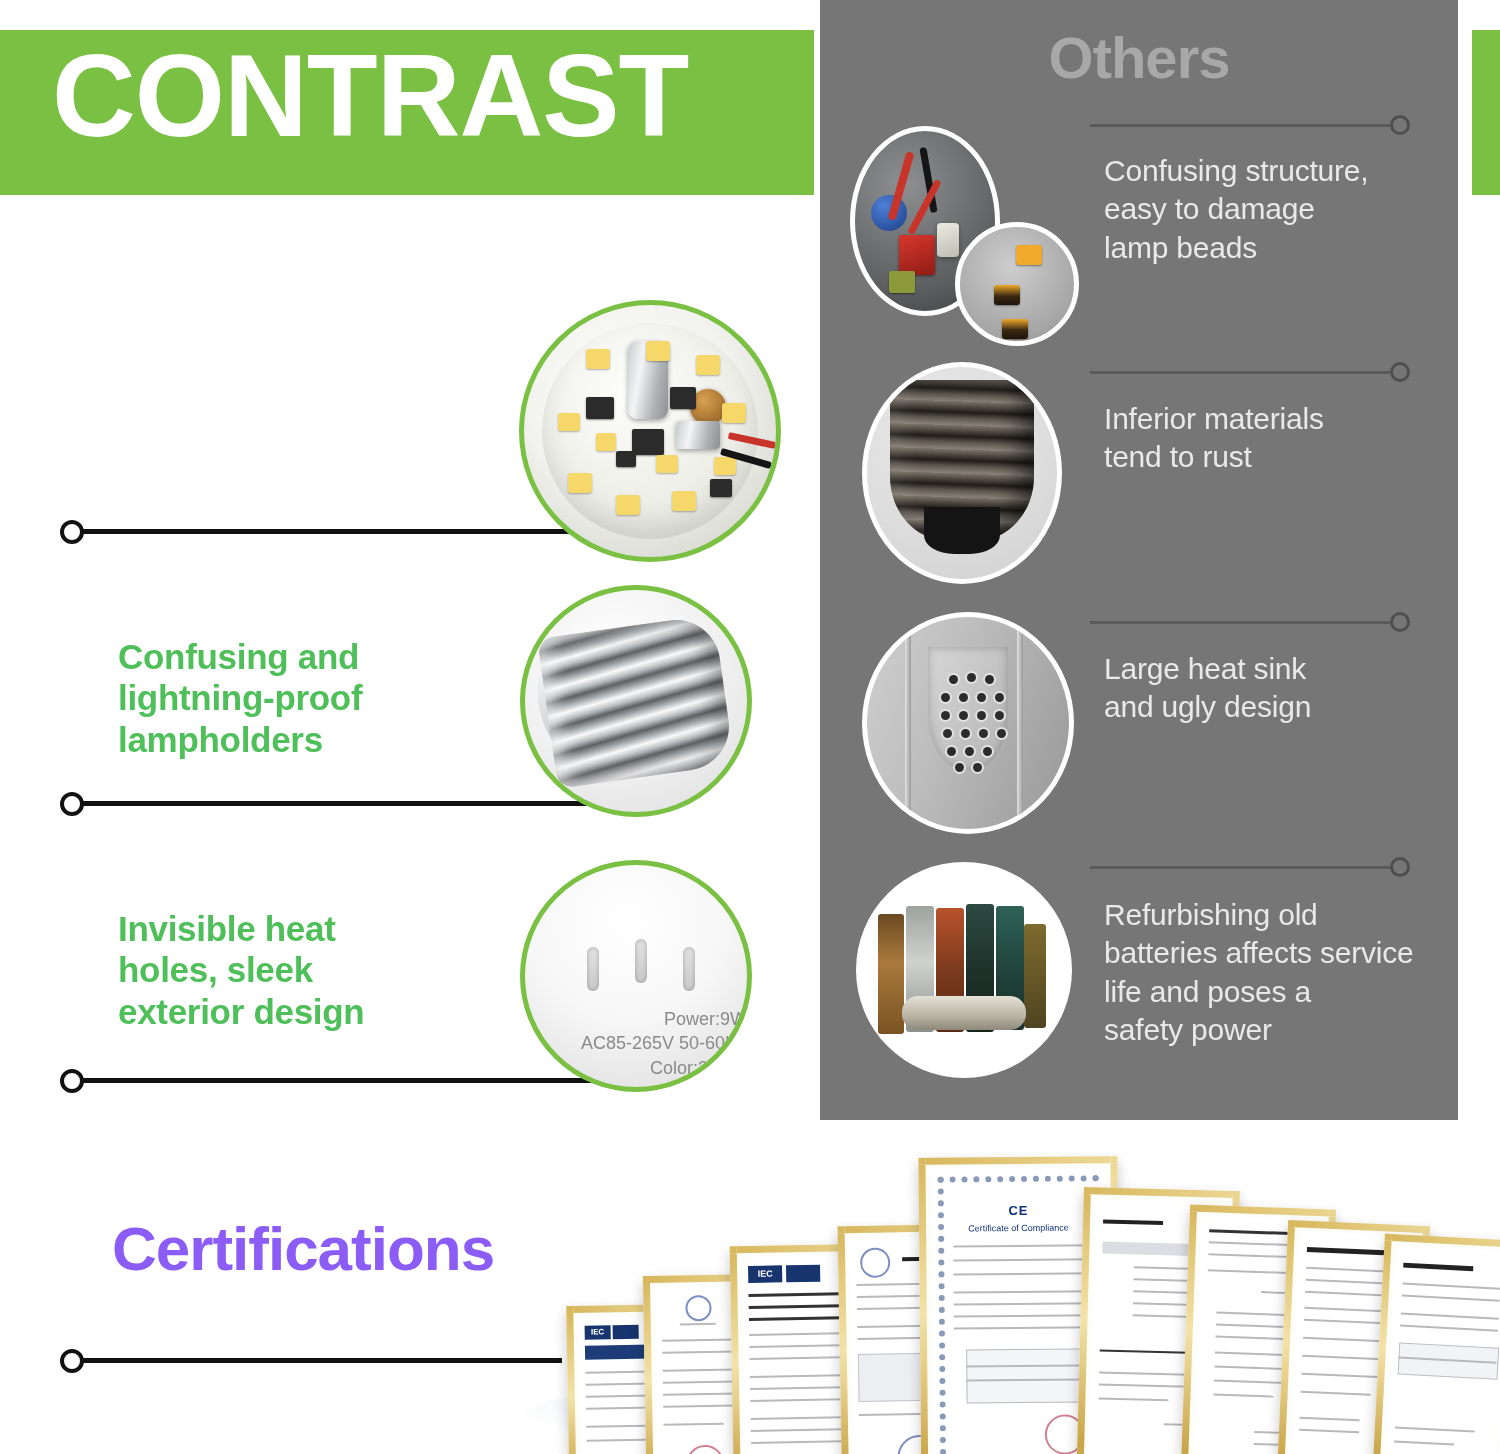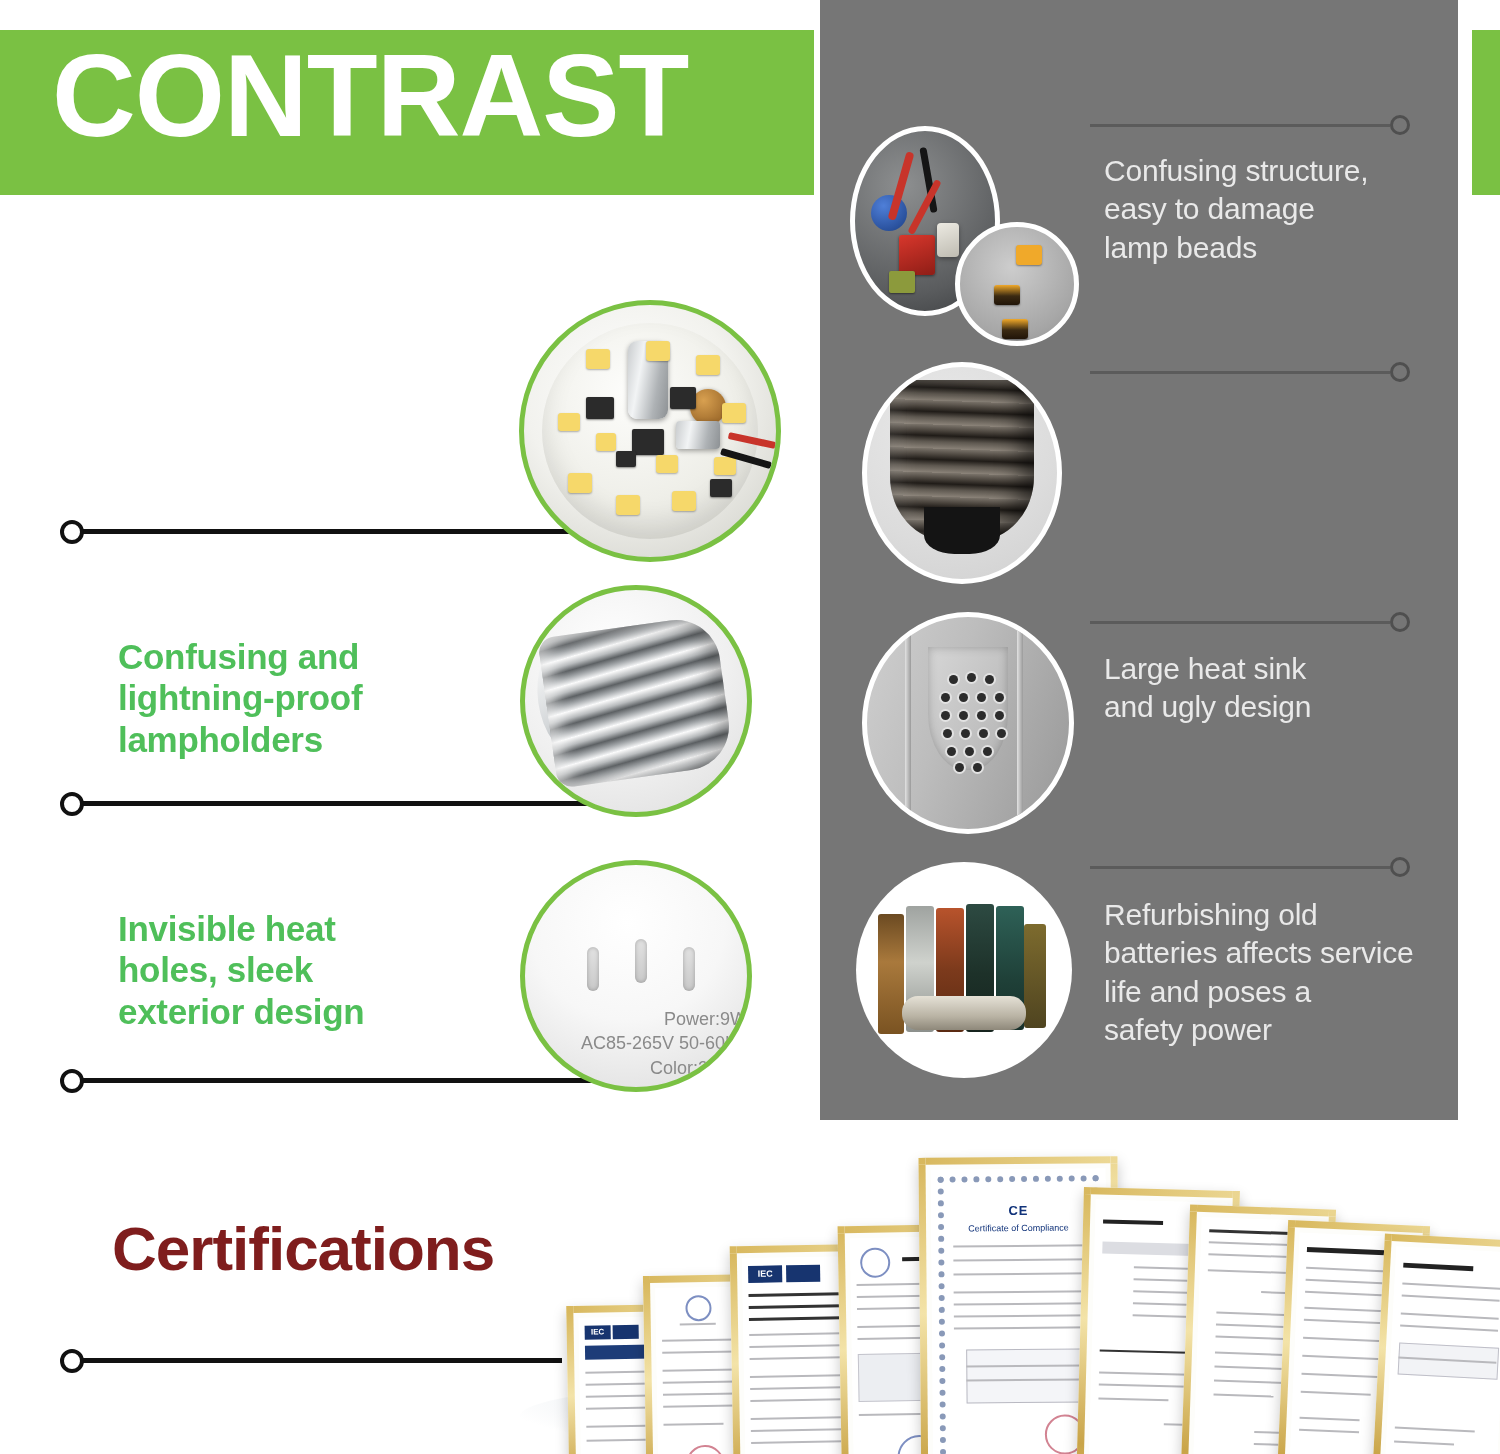"Others" div.others-title { html: none -> <div>Others</div> }
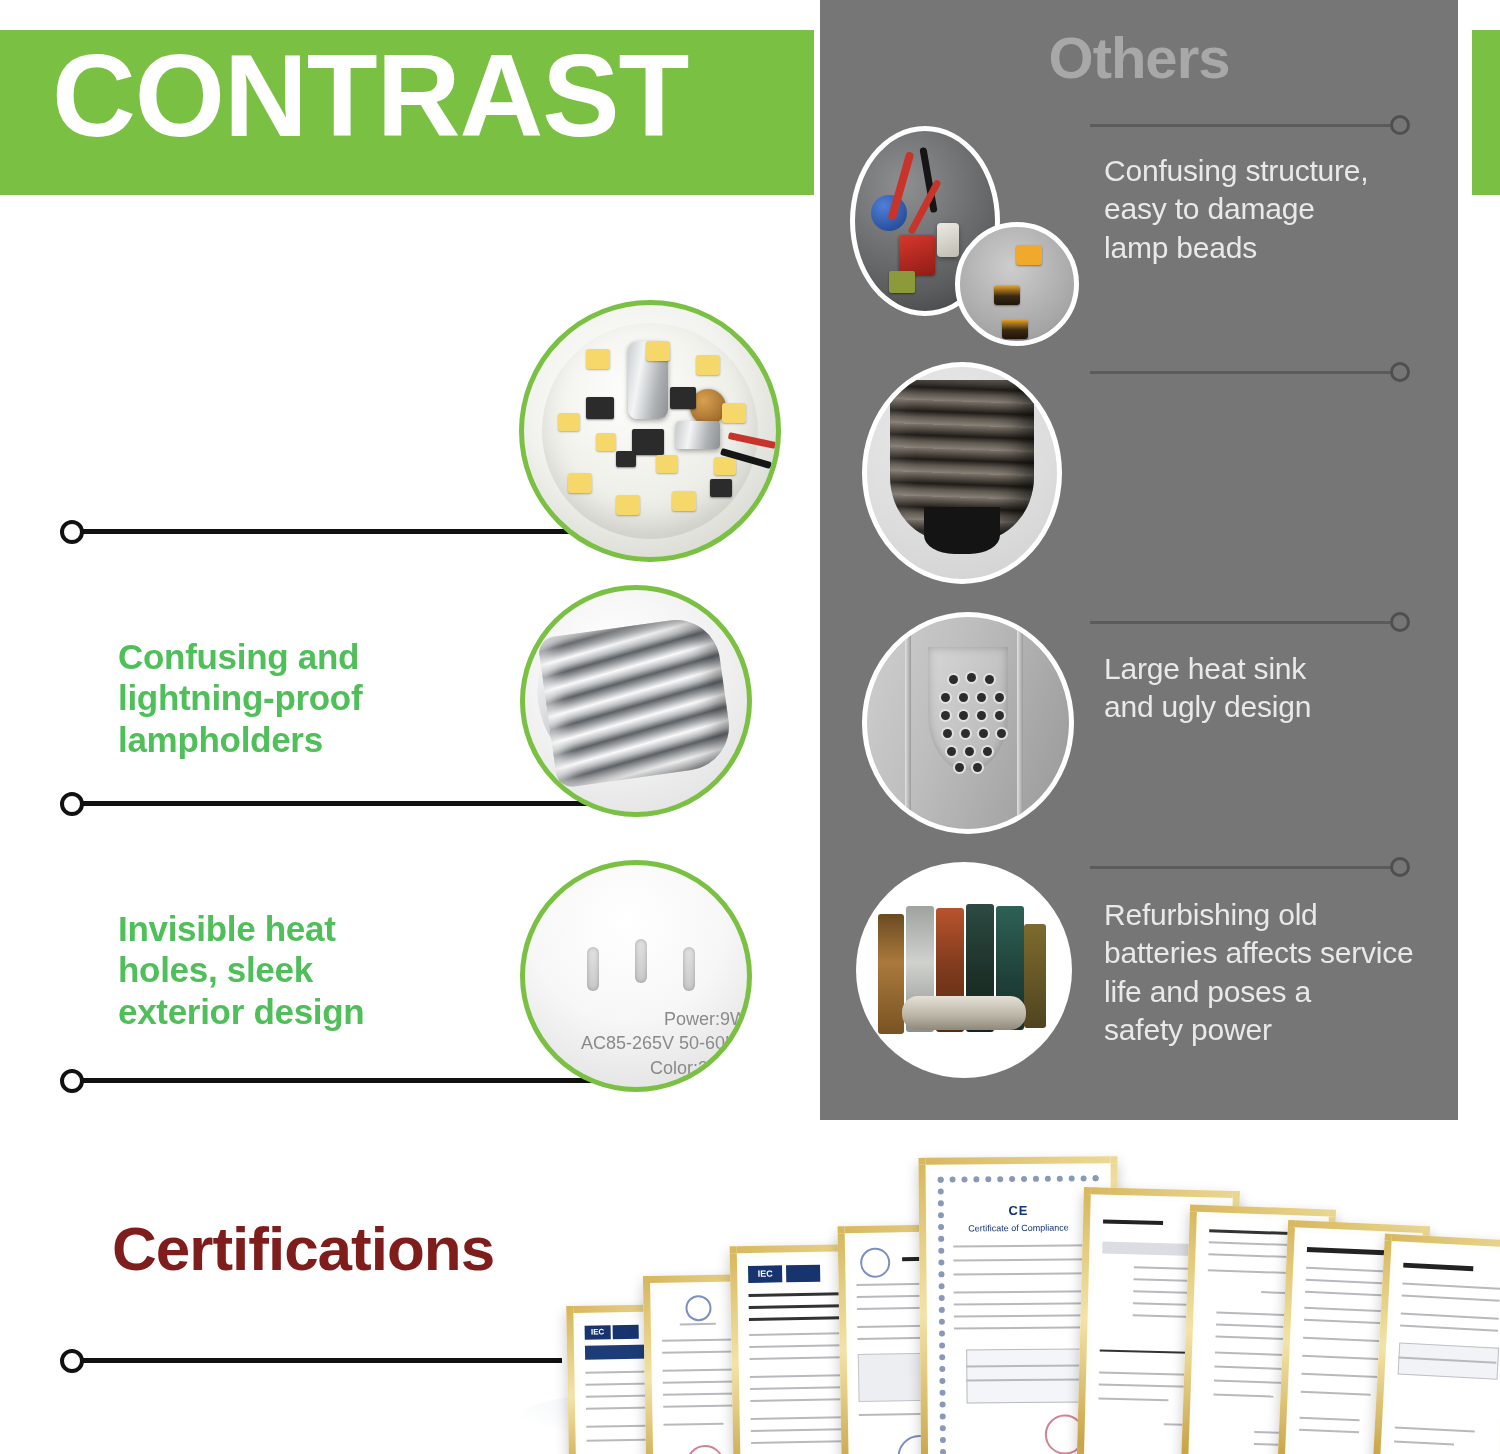"Inferior materials" div.others-item { html: none -> <div> <div>Inferior materials tend to rust</div> </div> }
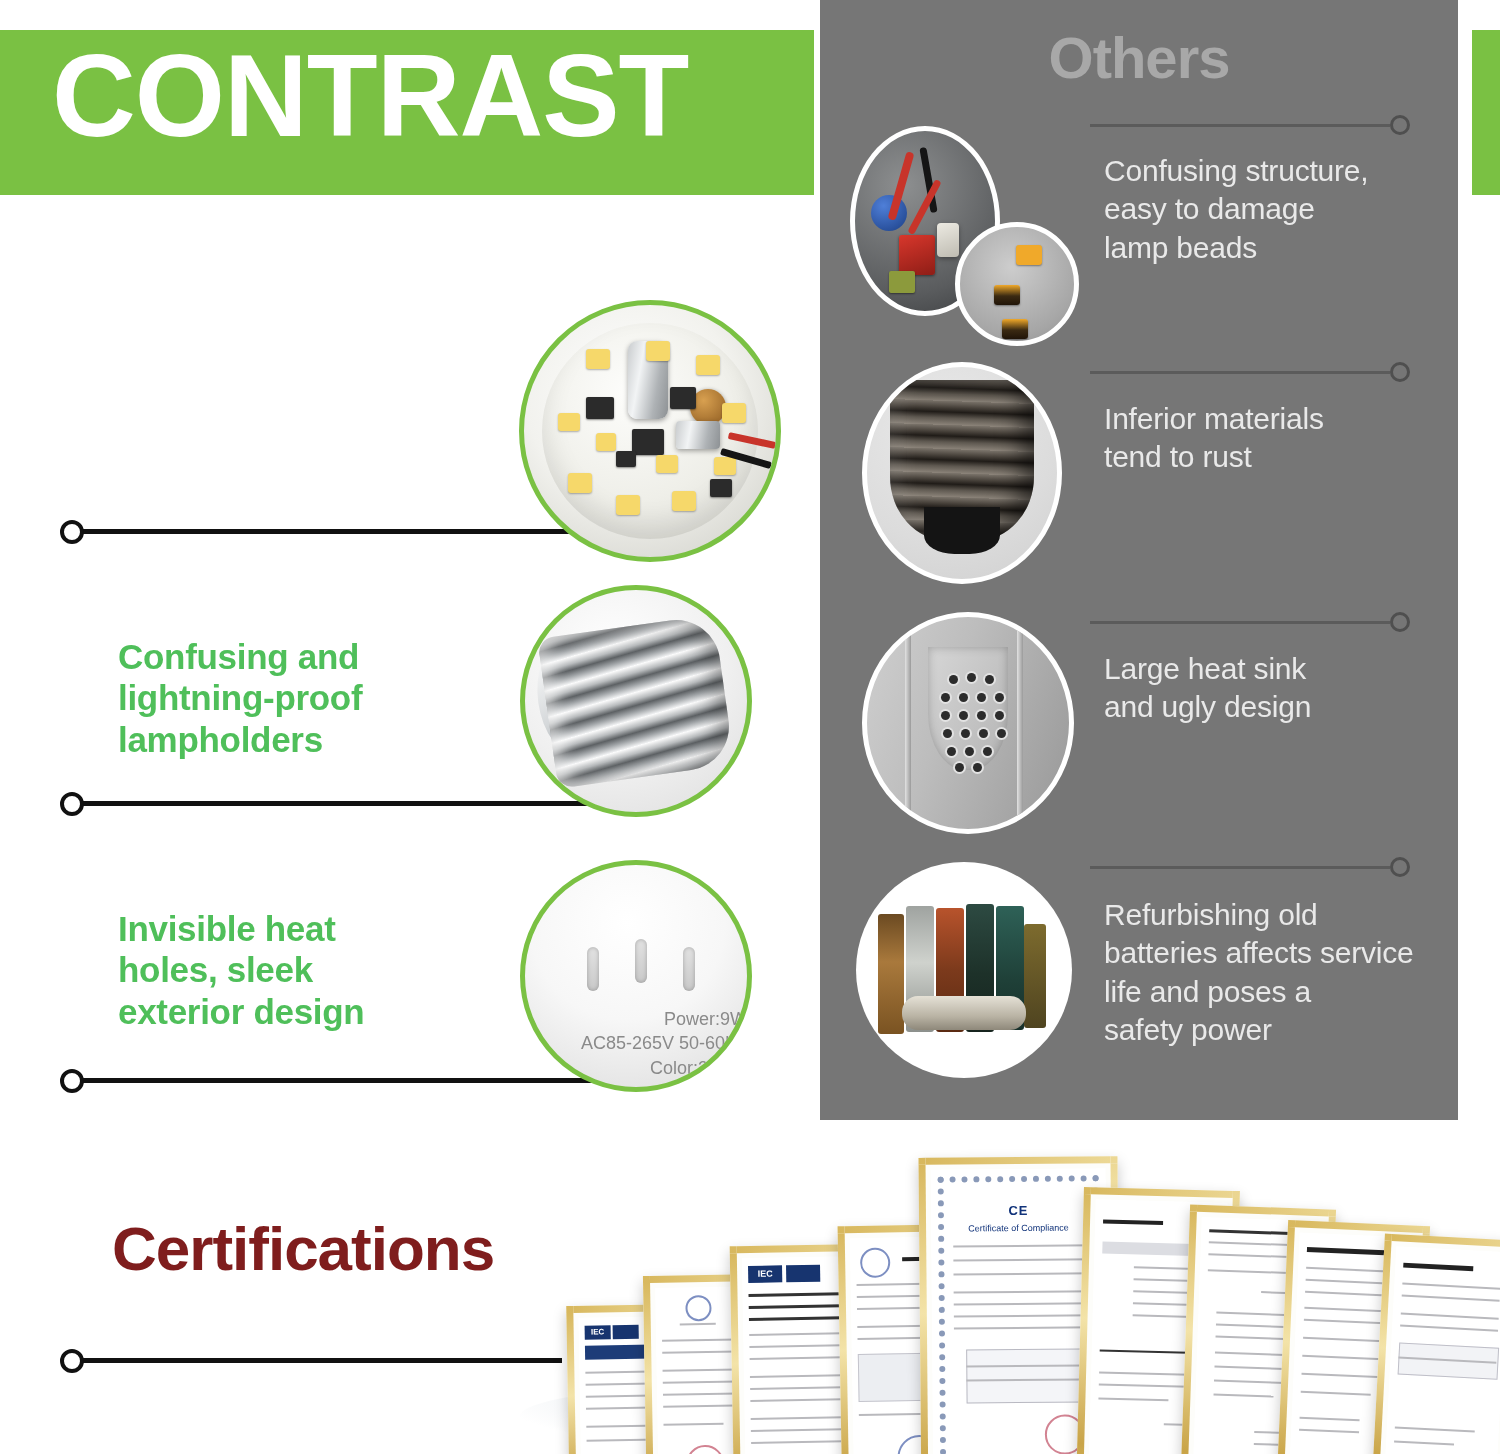"Certifications" .cert-title { color: #7f1d1d -> #8b5cf6 }
